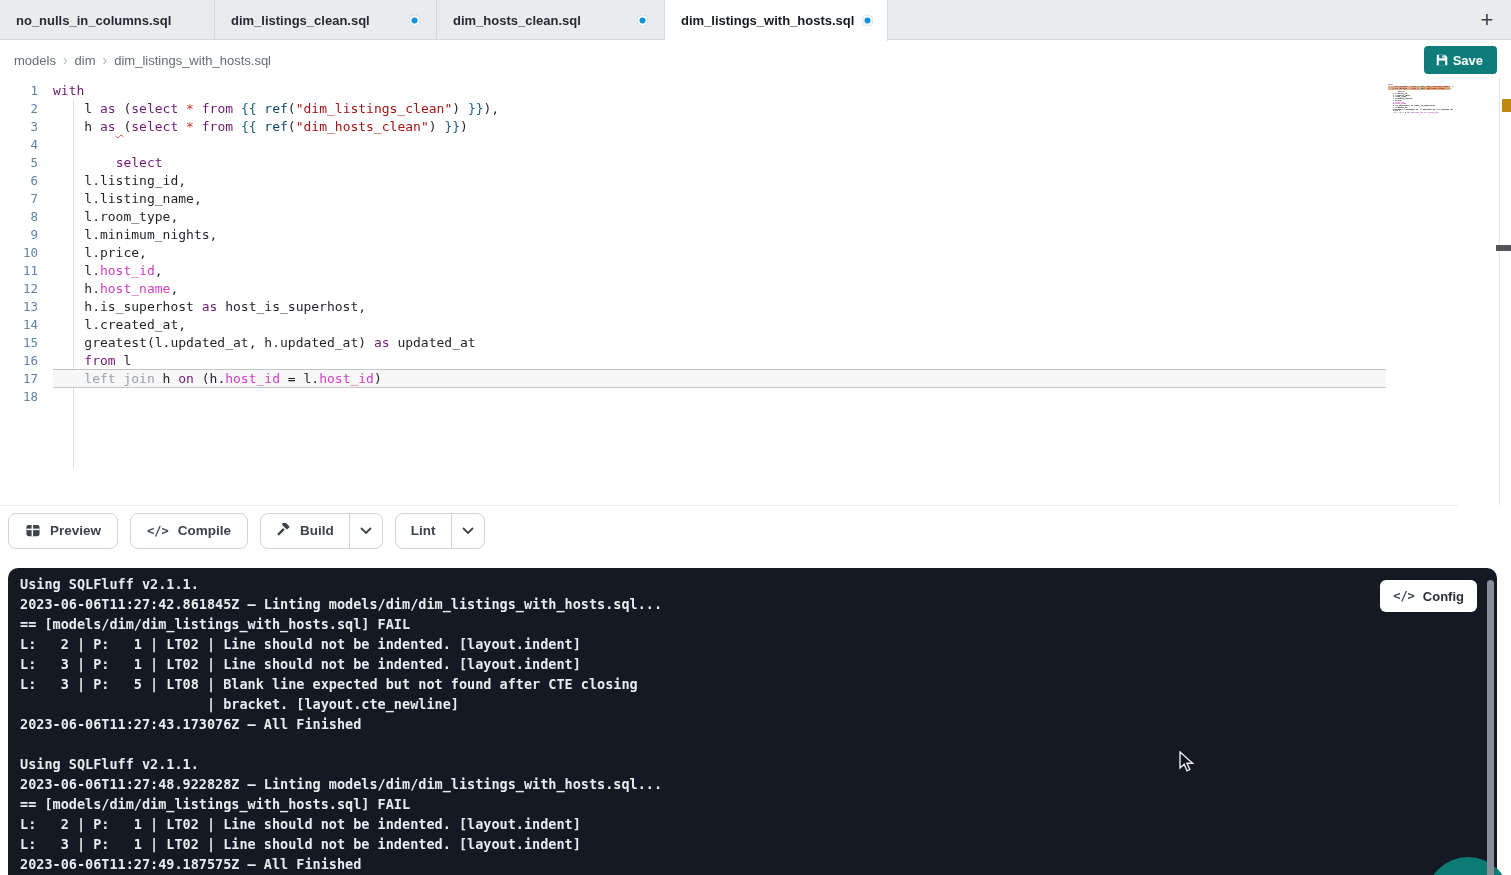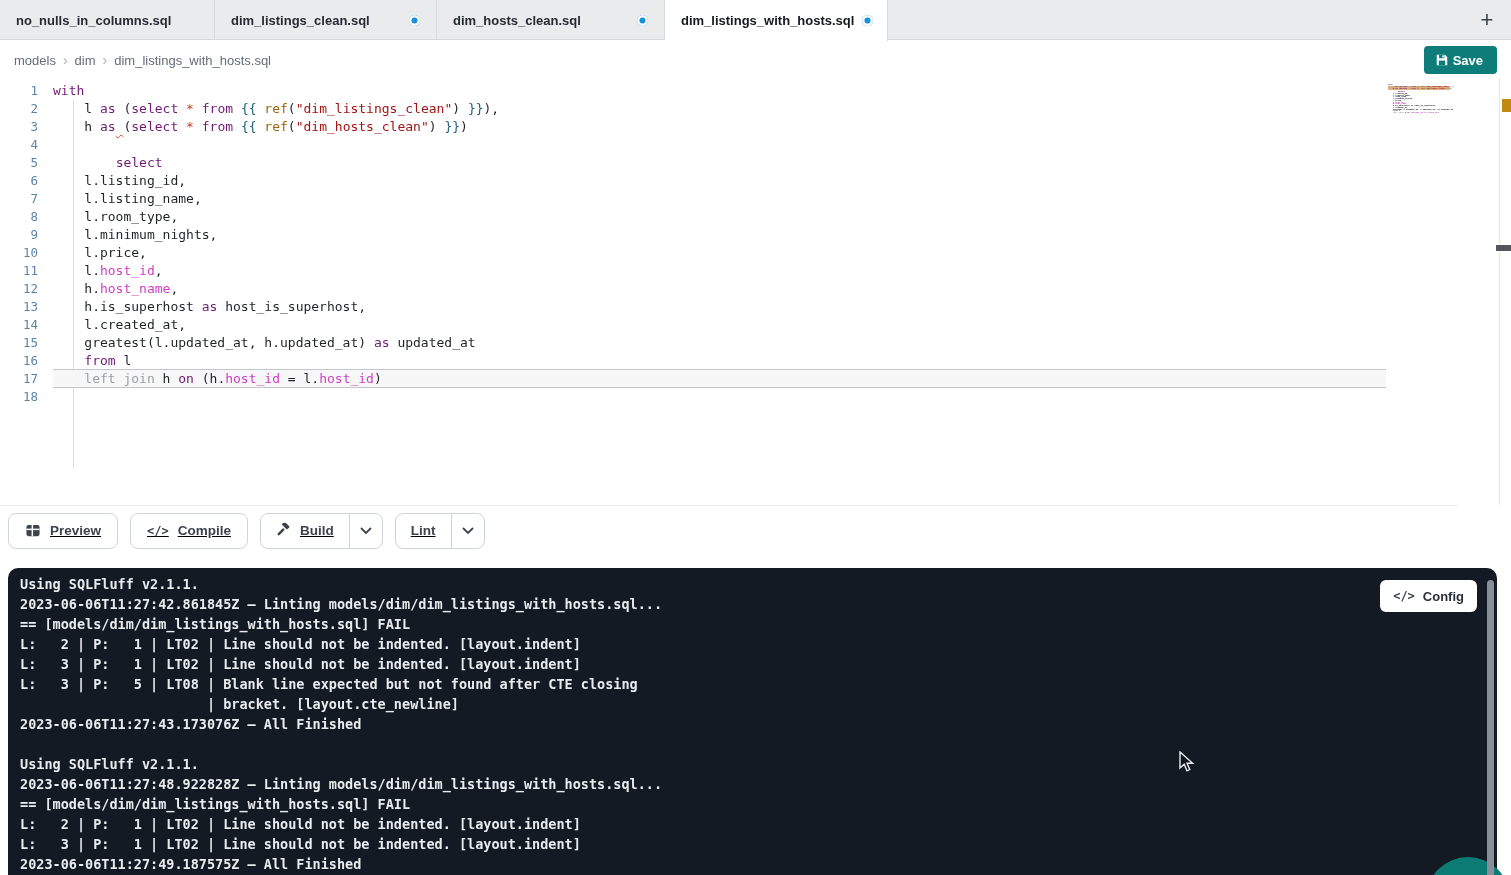"ref" .tf { color: #a16207 -> #0c4a6e }
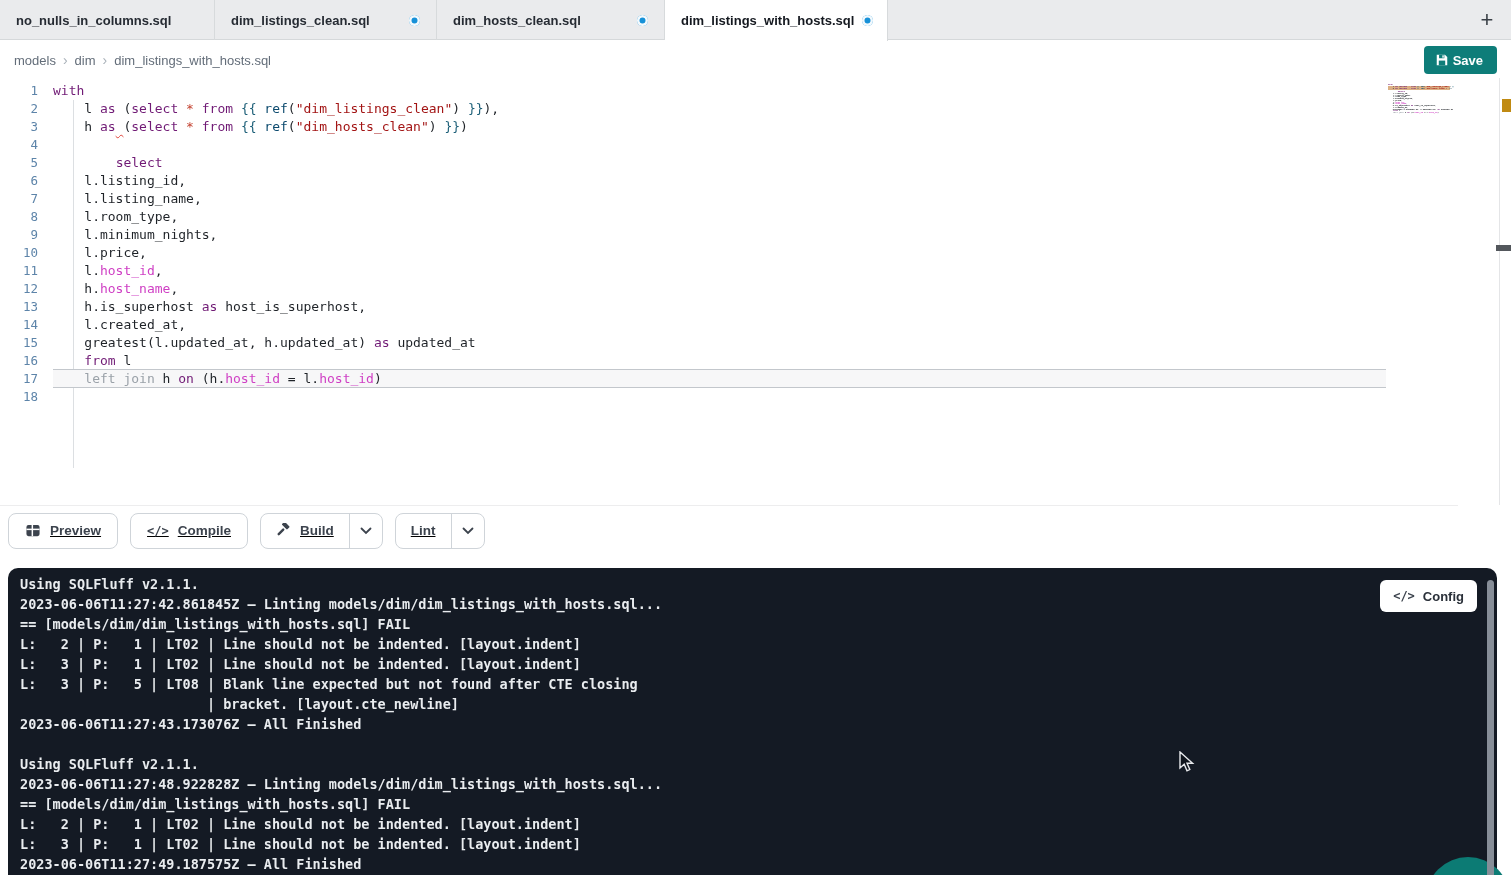"Preview" .toolbar { text-decoration: underline -> none }
